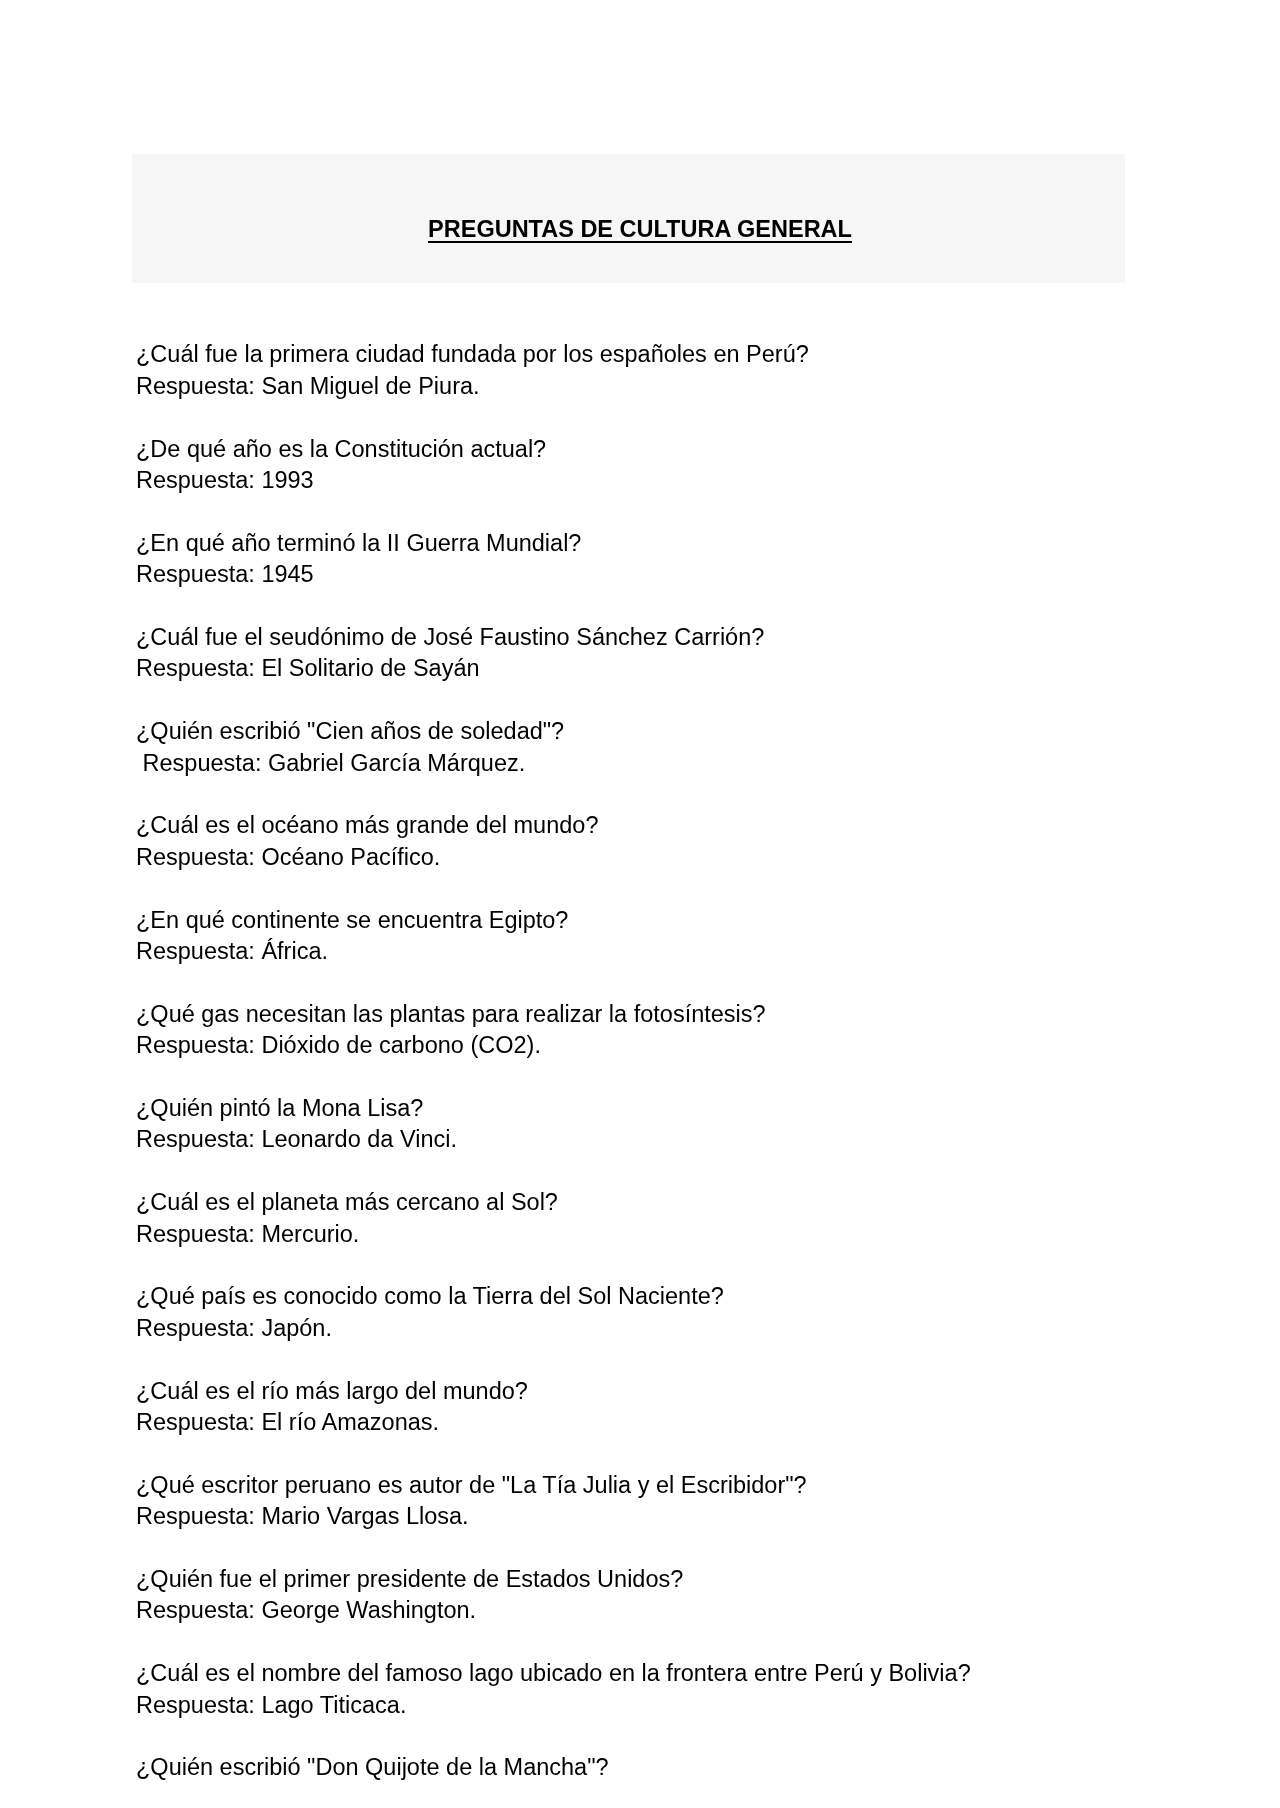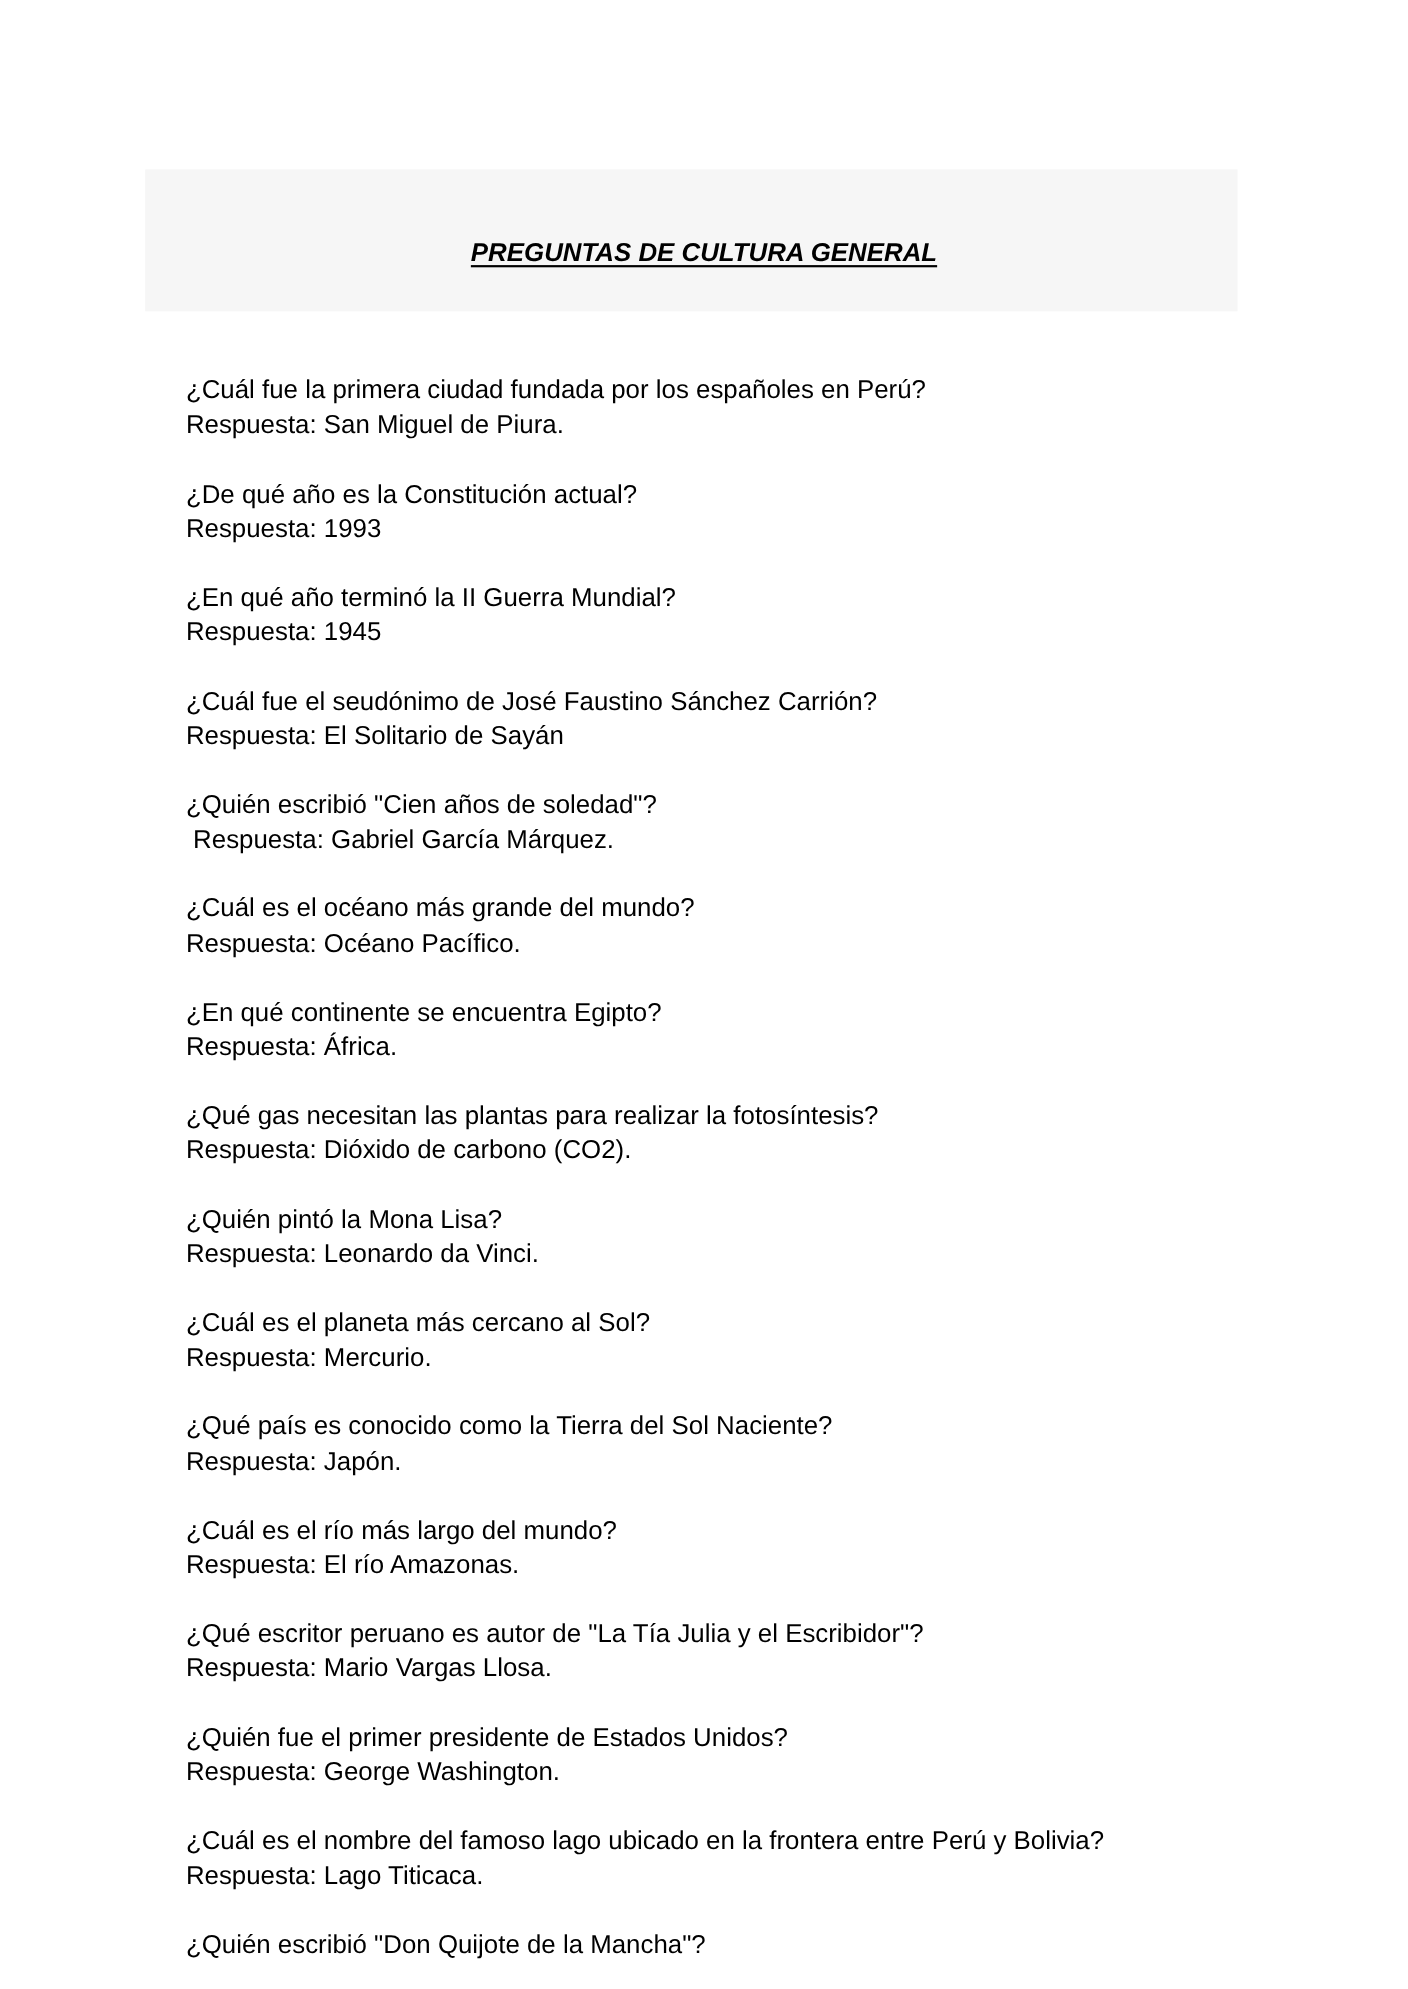"PREGUNTAS DE CULTURA GENERAL" .doc-title { font-style: italic -> none }
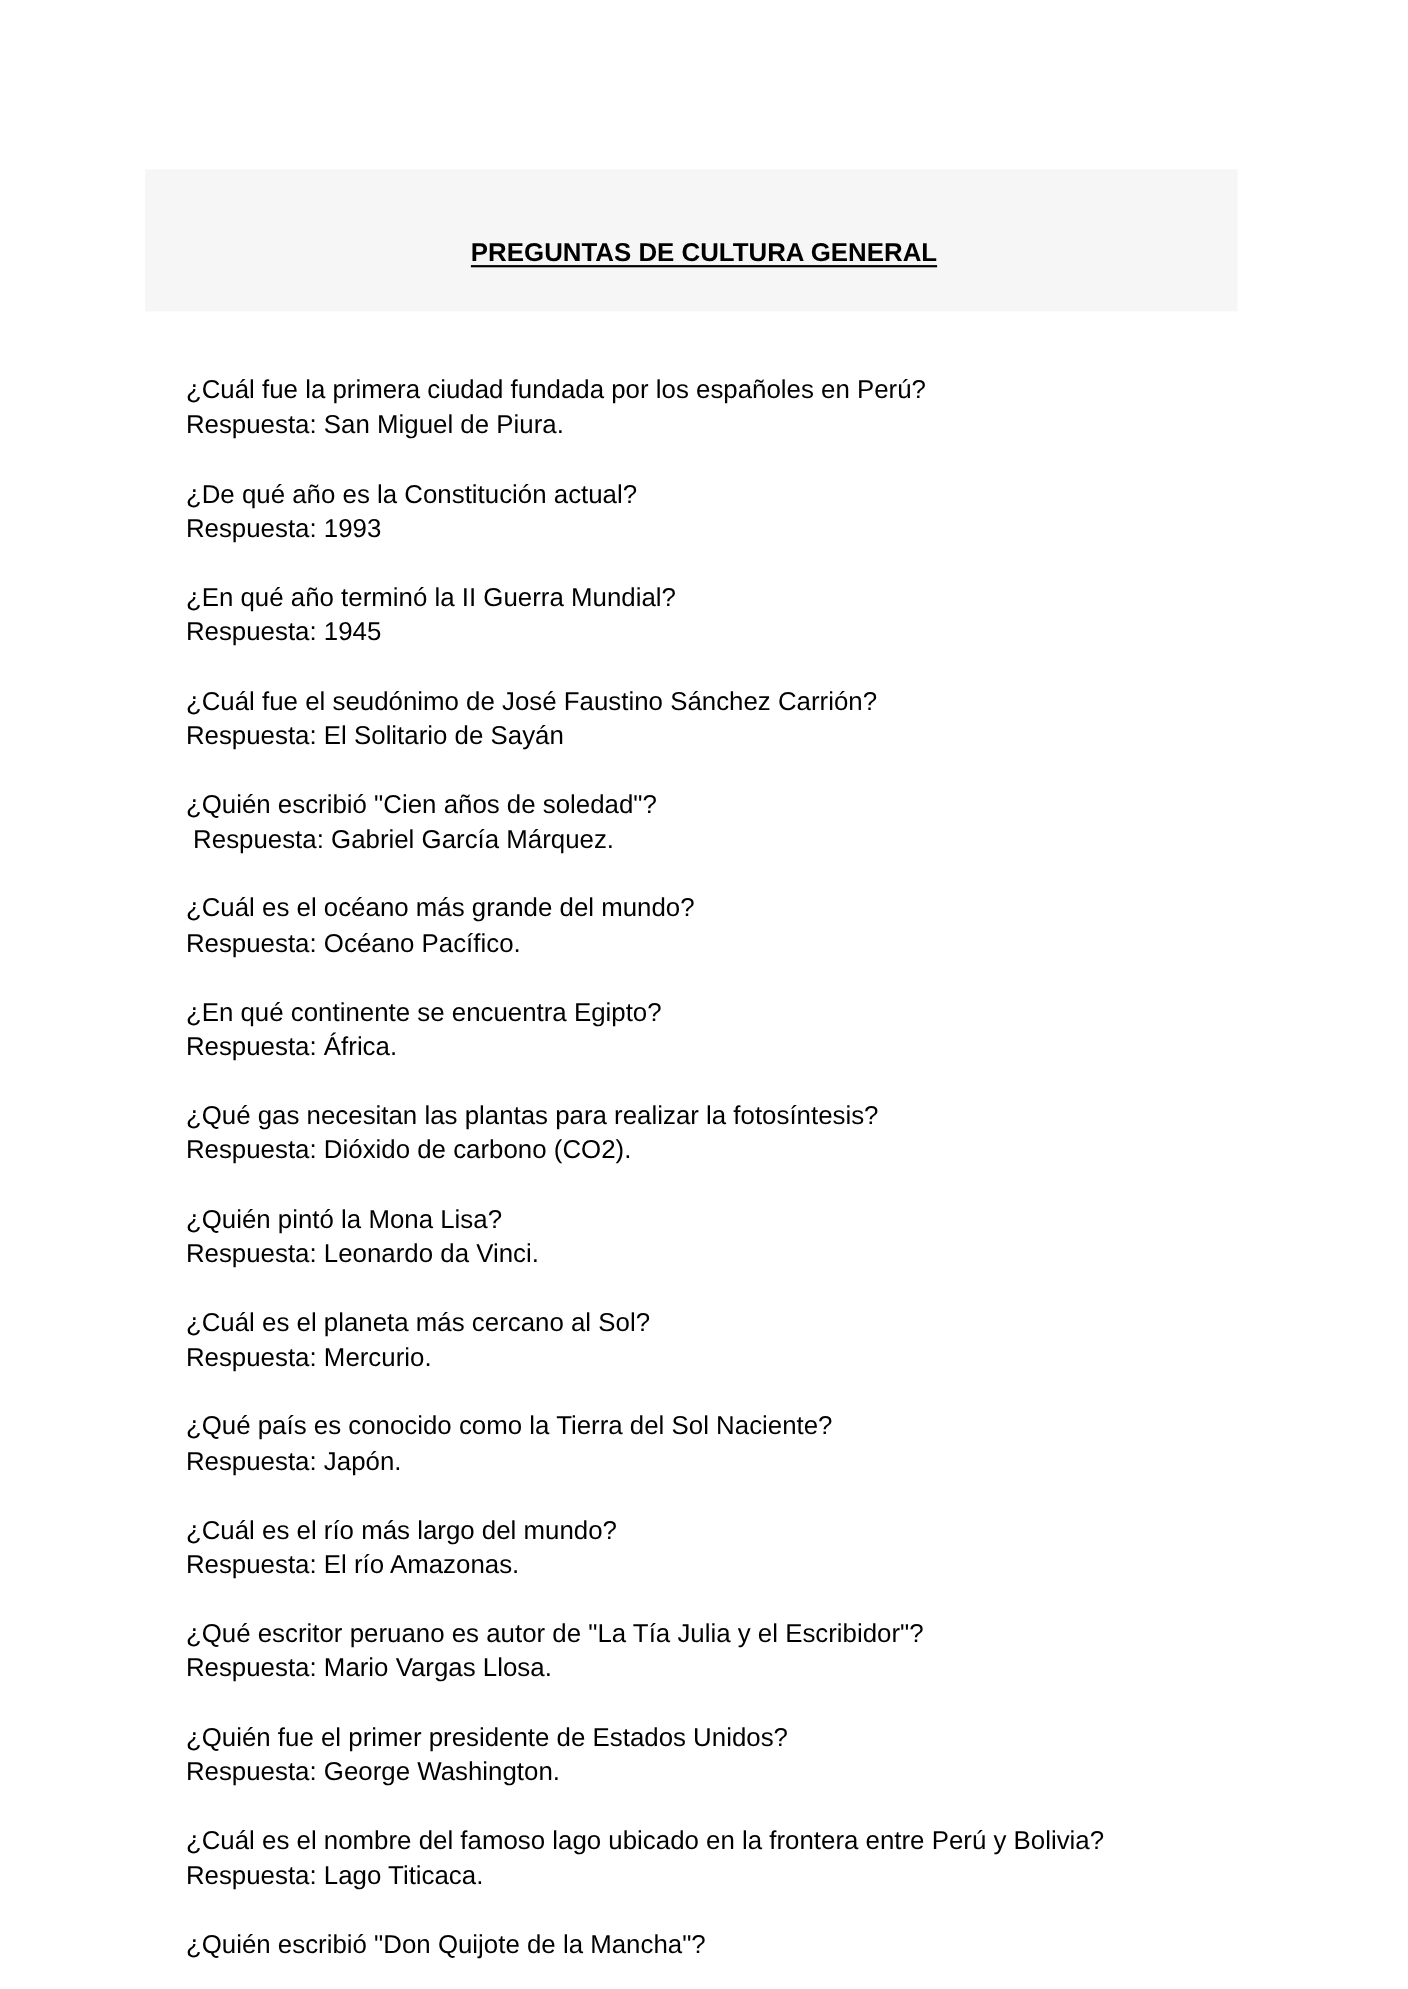"¿Cuál fue la primera ciudad" .q-line, .a-line { margin-left: 33px -> none }
